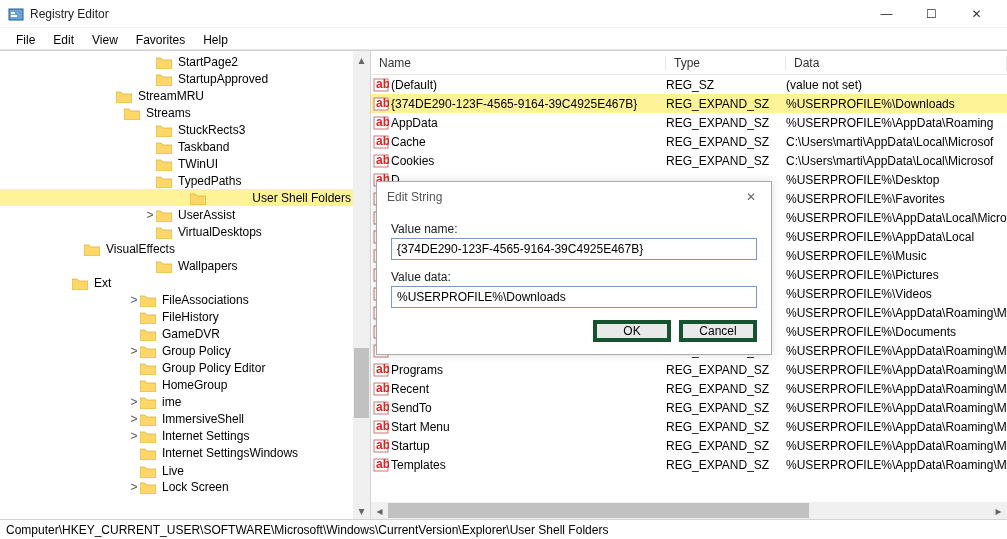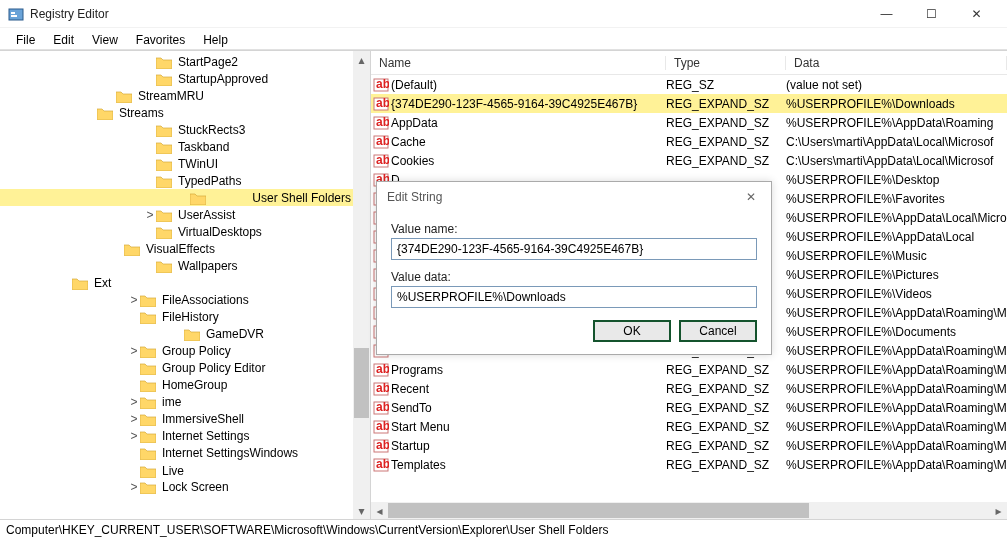"Streams" div.tree-node { padding-left: 85px -> 112px }
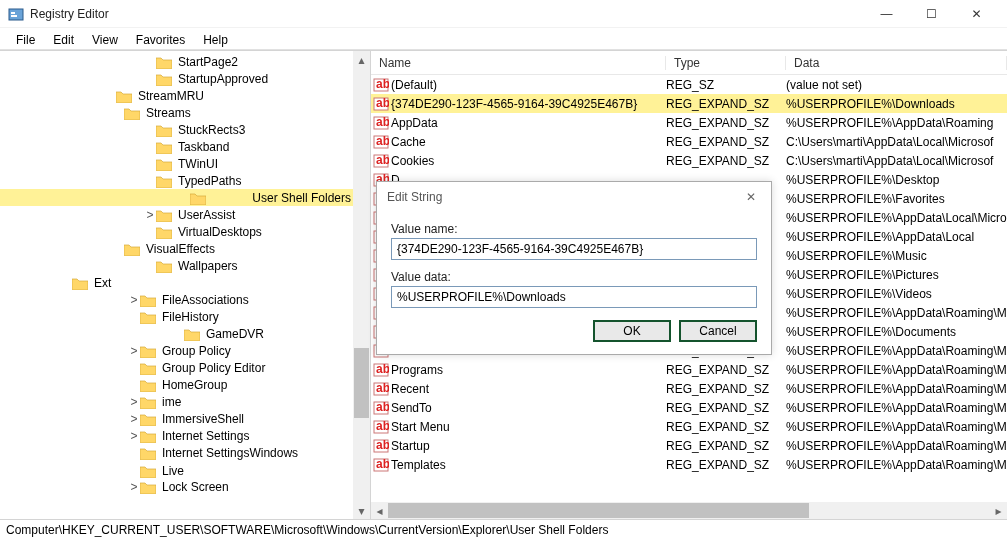"VisualEffects" div.tree-node { padding-left: 112px -> 72px }
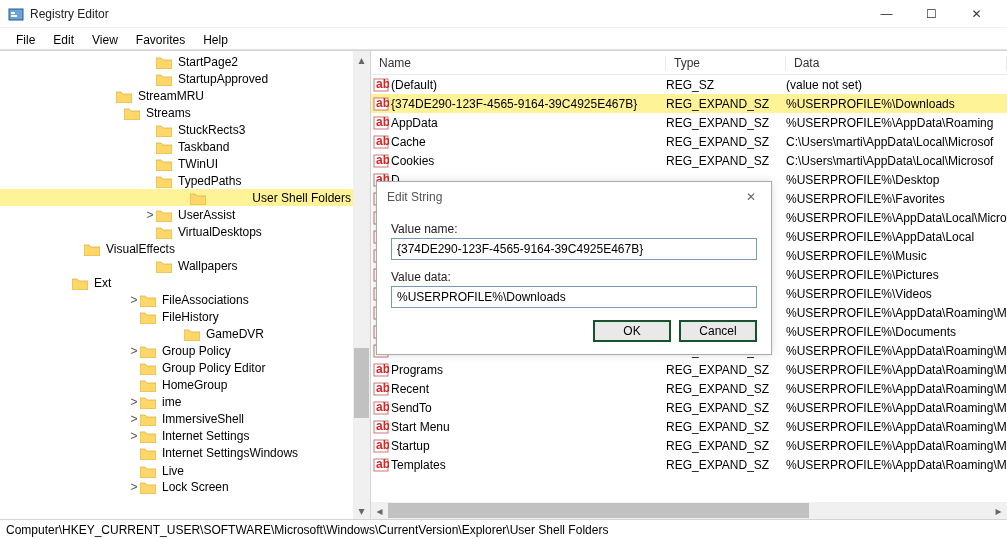"GameDVR" div.tree-node { margin-left: 44px -> none }
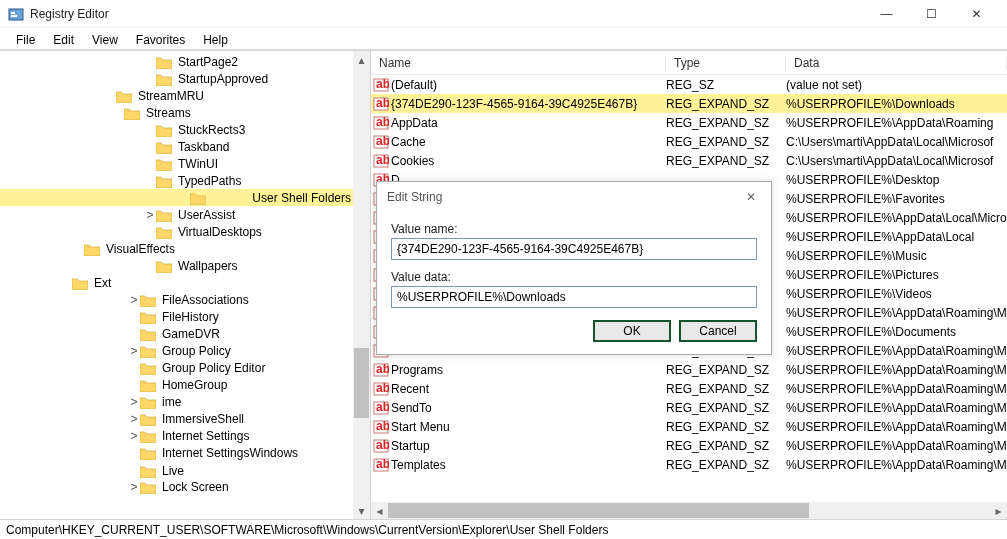"OK" .dlg-btns button { border: 2px solid #14532d -> 4px solid #14532d }
